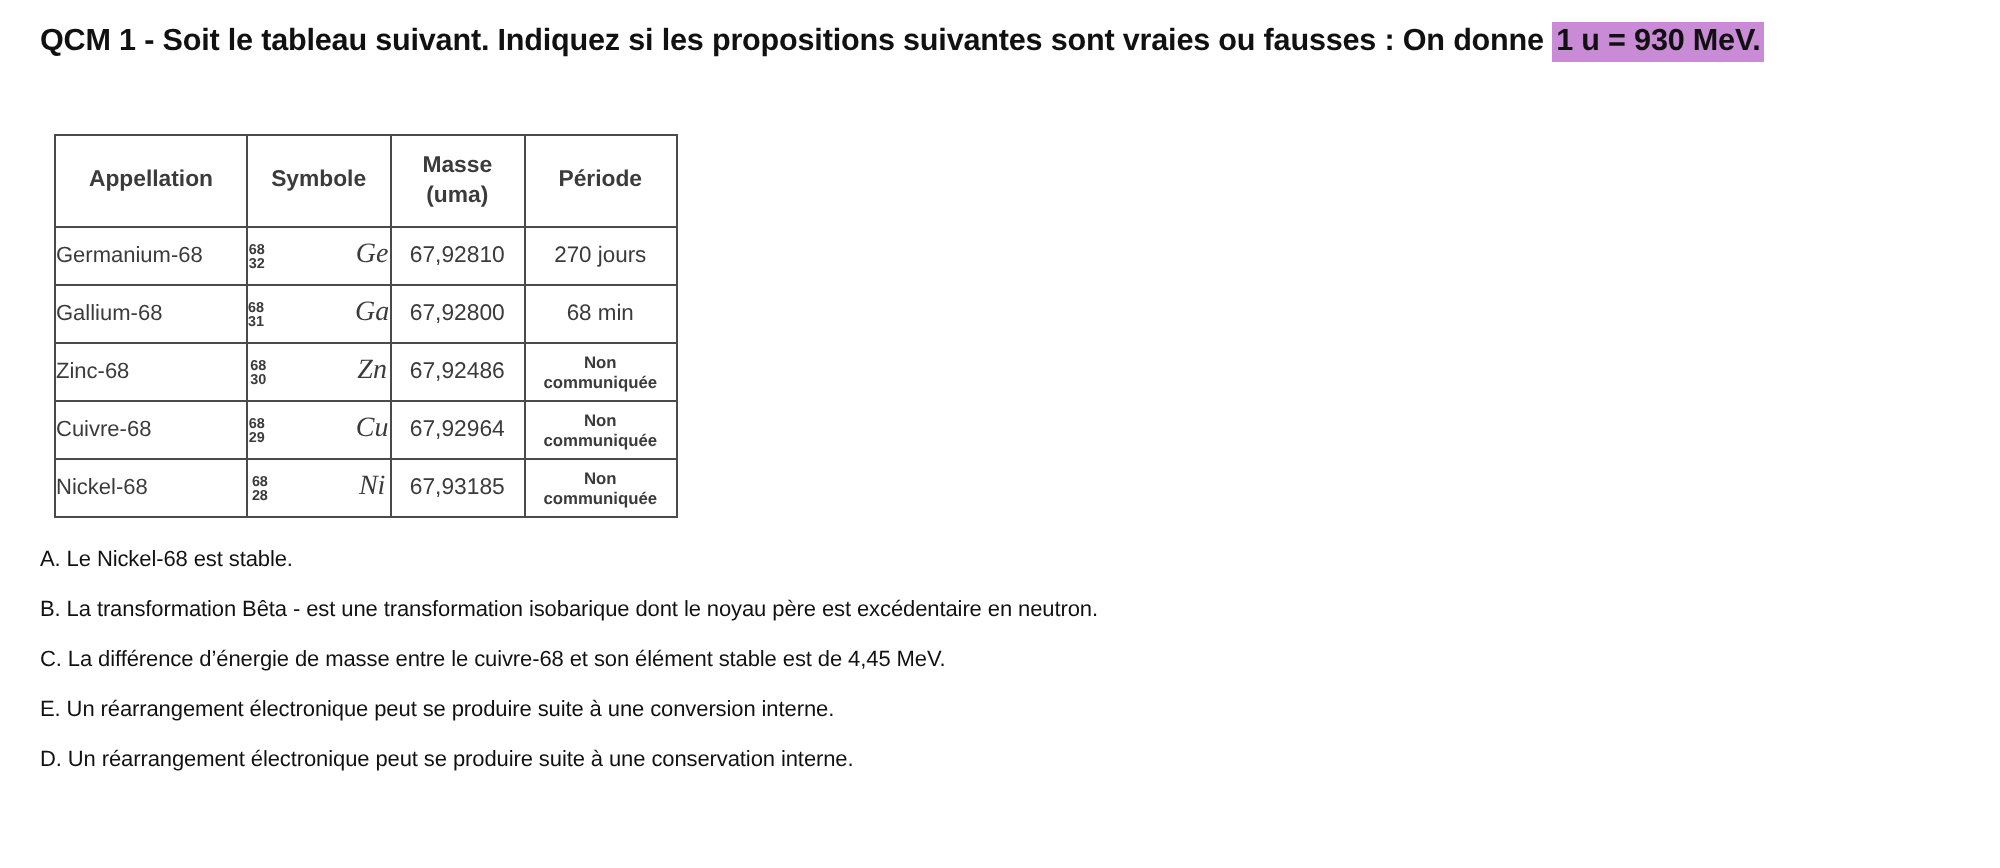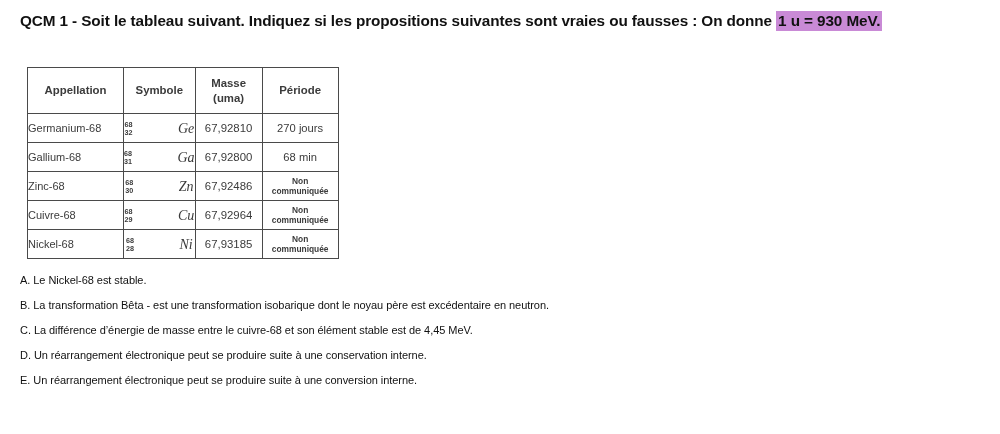"D. Un réarrangement électronique peut" div.option { order: before "E. Un réarrangement électronique peut" -> after "E. Un réarrangement électronique peut" }
